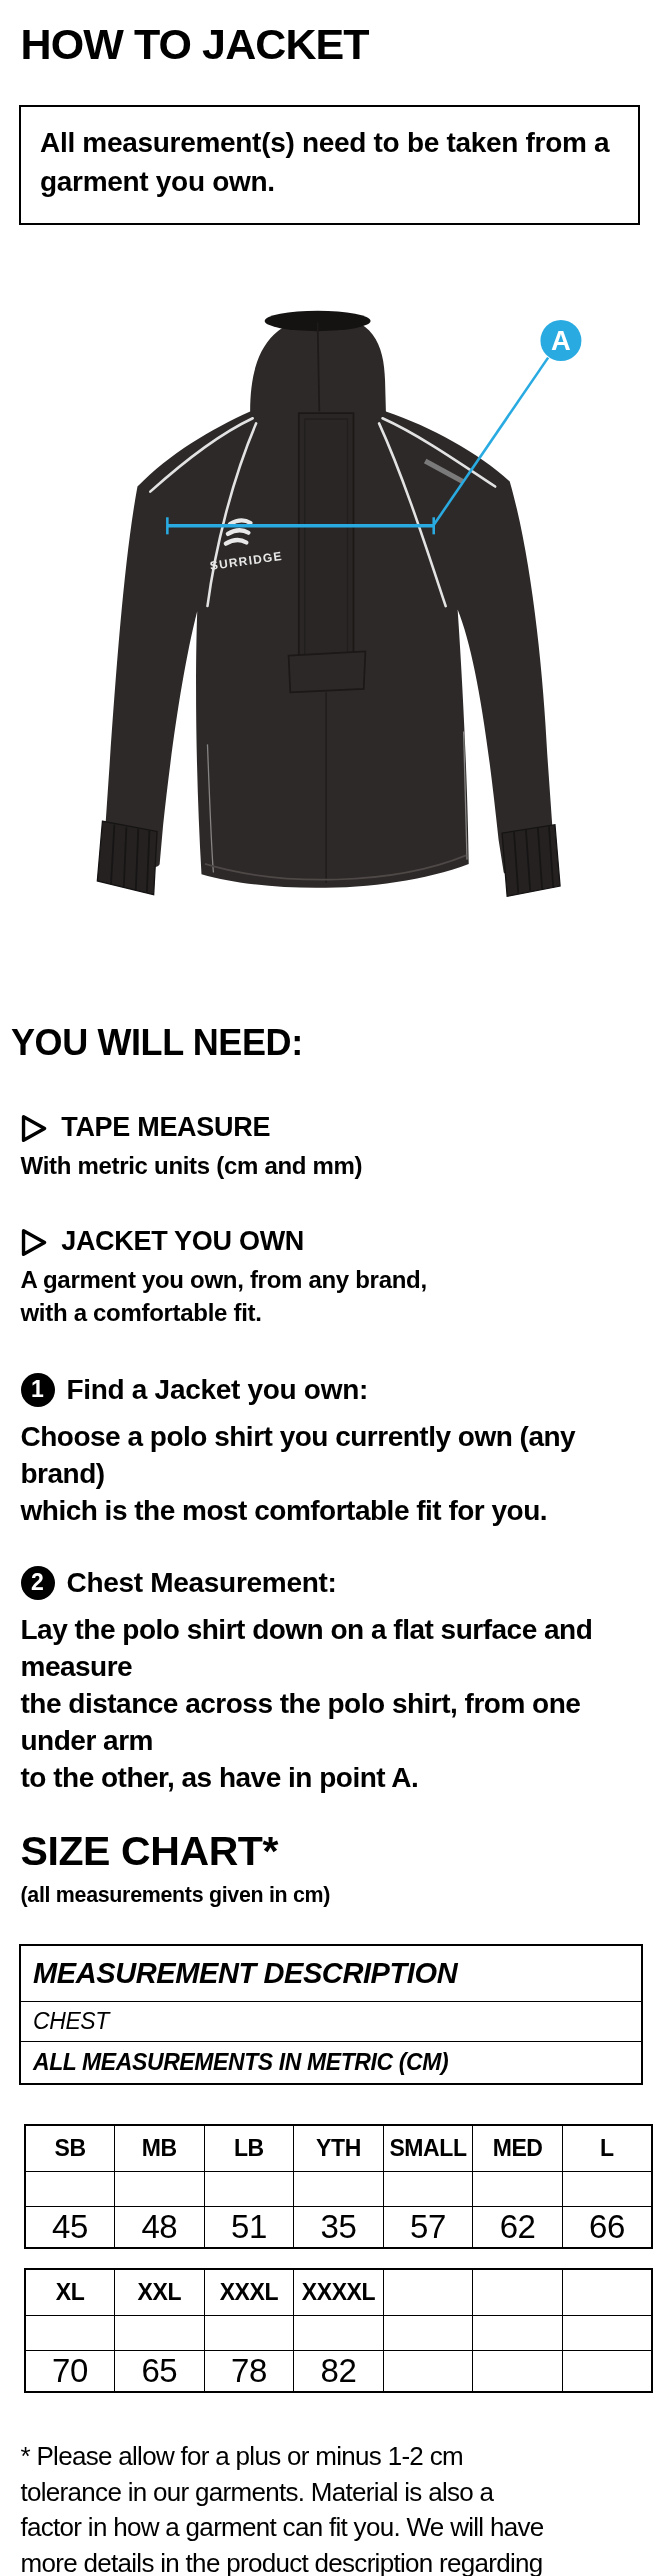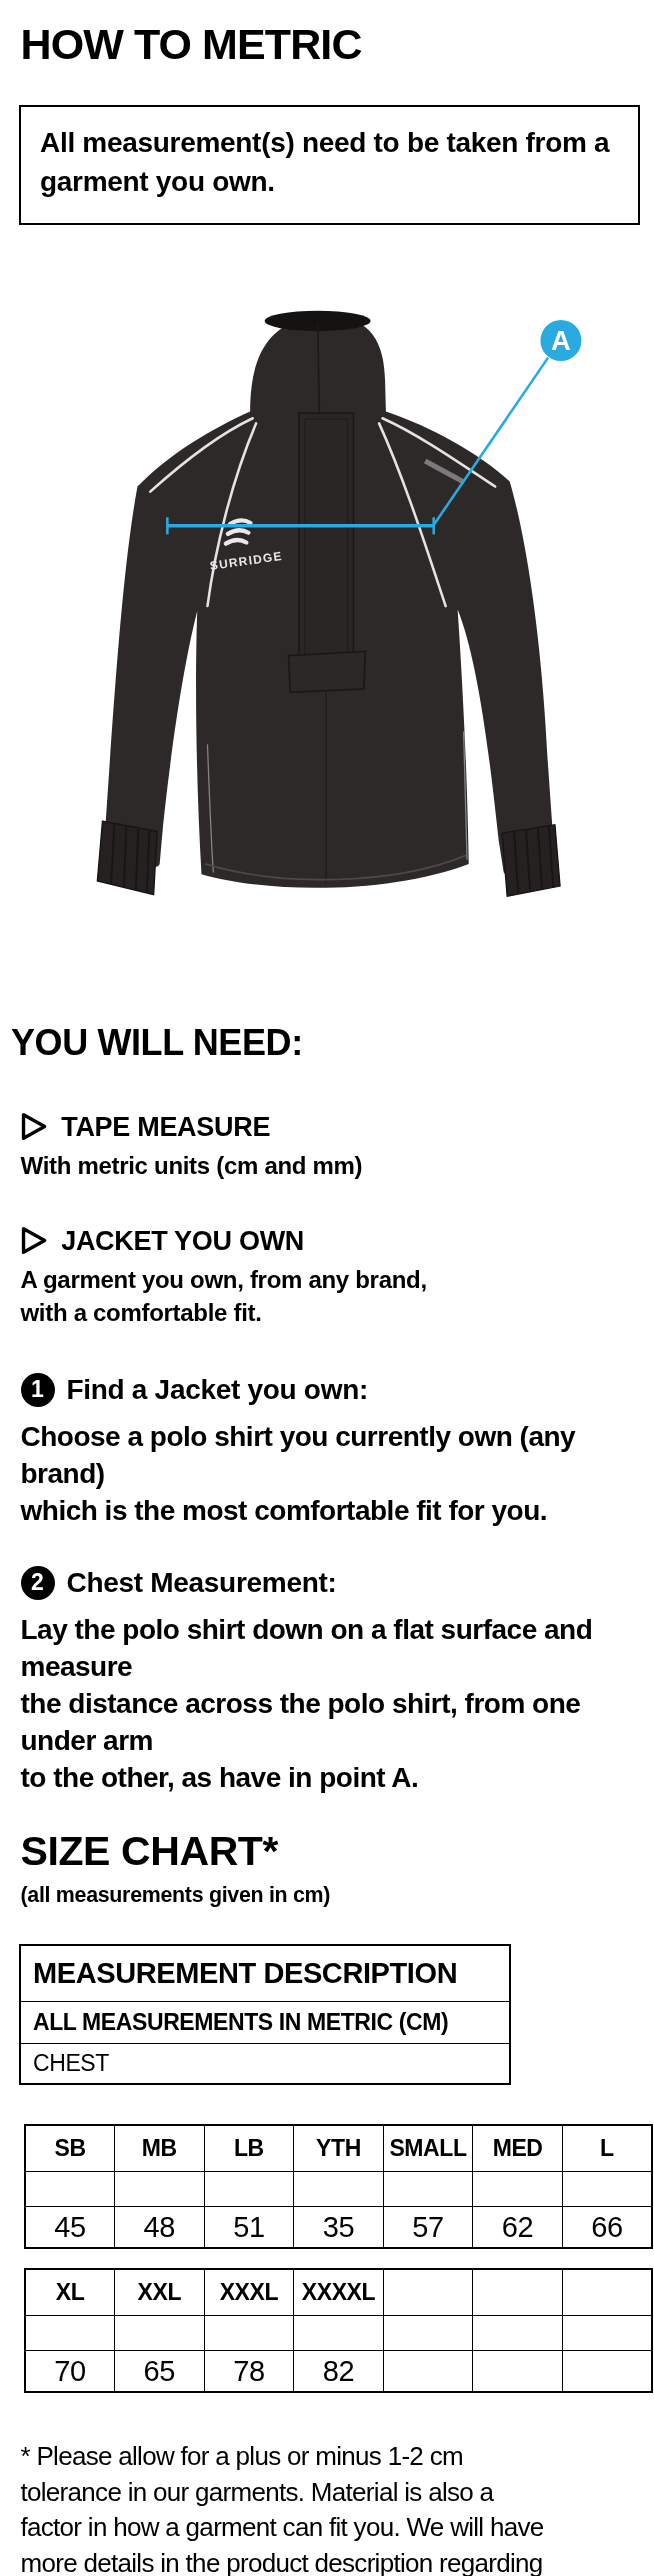"HOW TO METRIC" h1.page-title { text: METRIC -> JACKET }
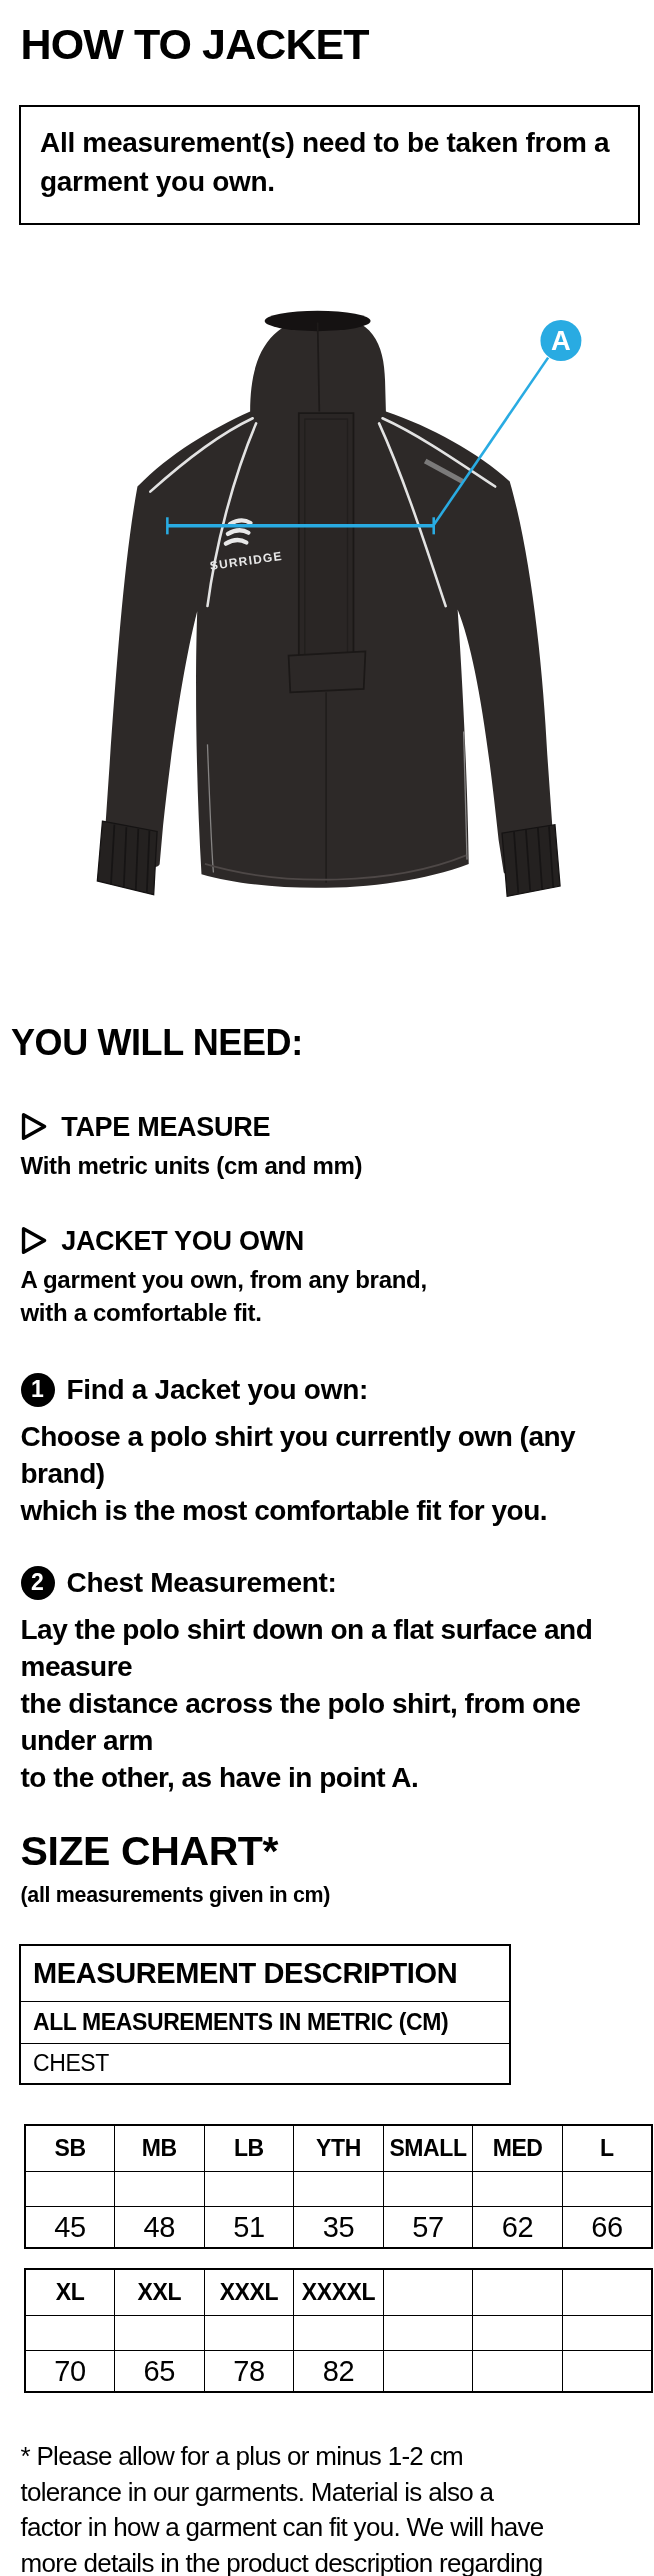"TAPE MEASURE" .need-head { align-items: flex-start -> flex-end }
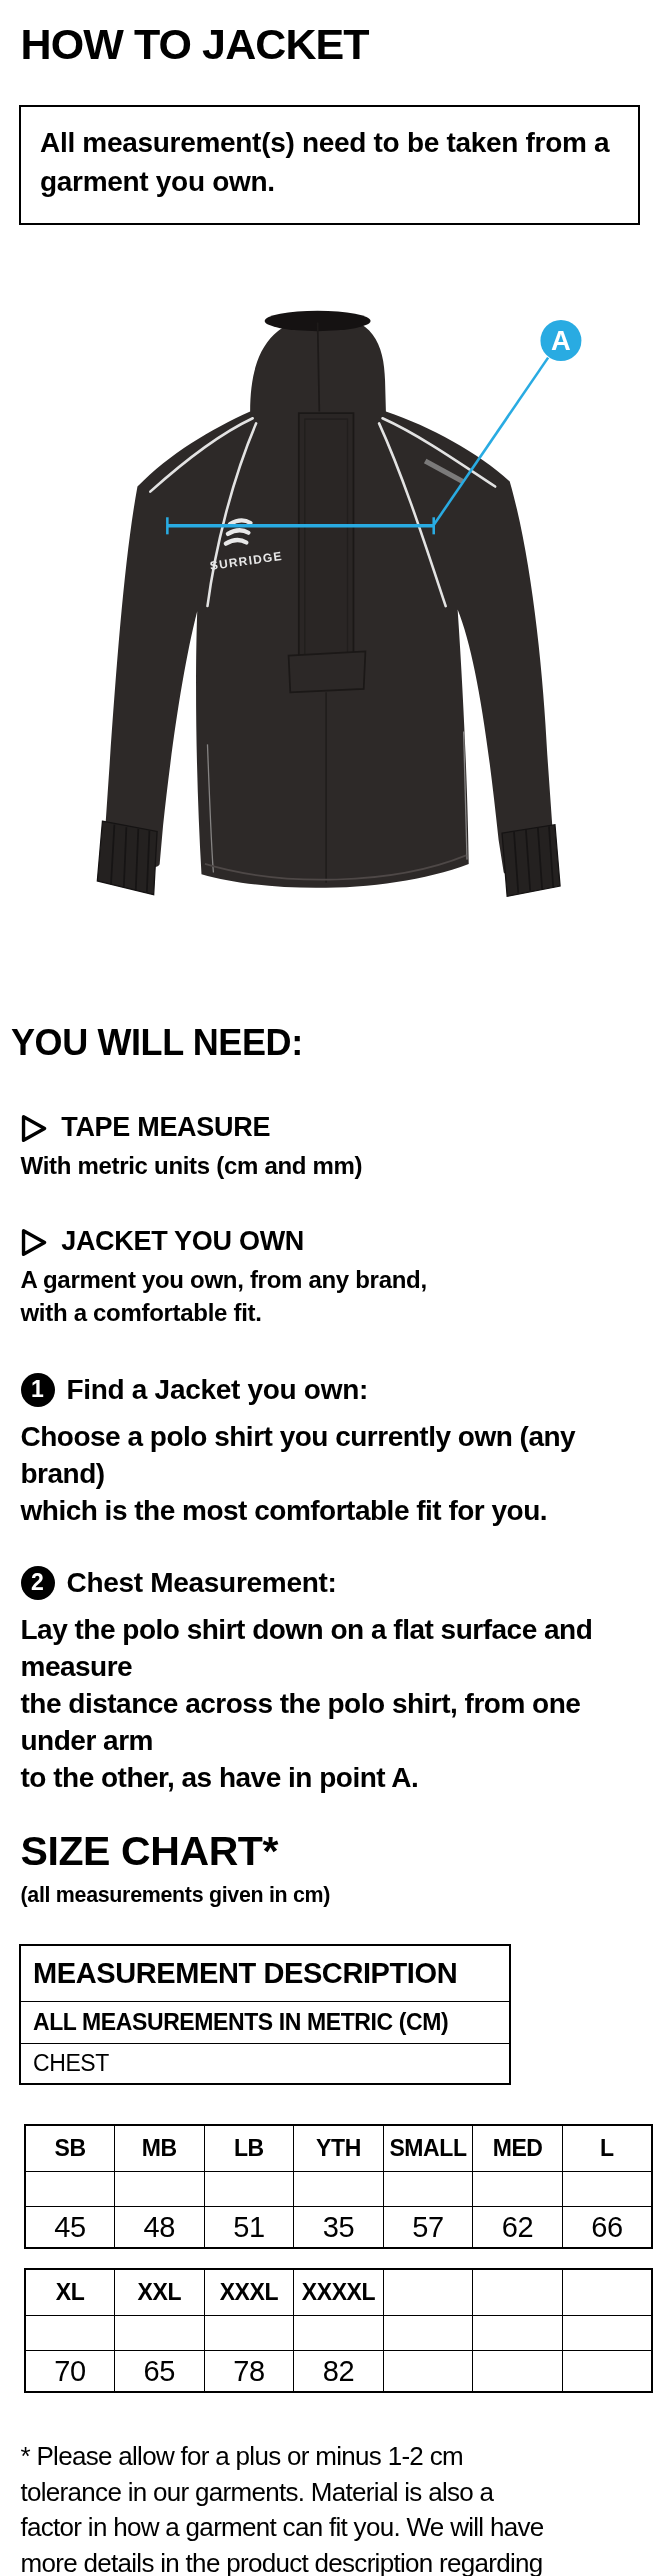"MEASUREMENT DESCRIPTION" .desc-table { font-style: none -> italic; width: 492px -> 624px }
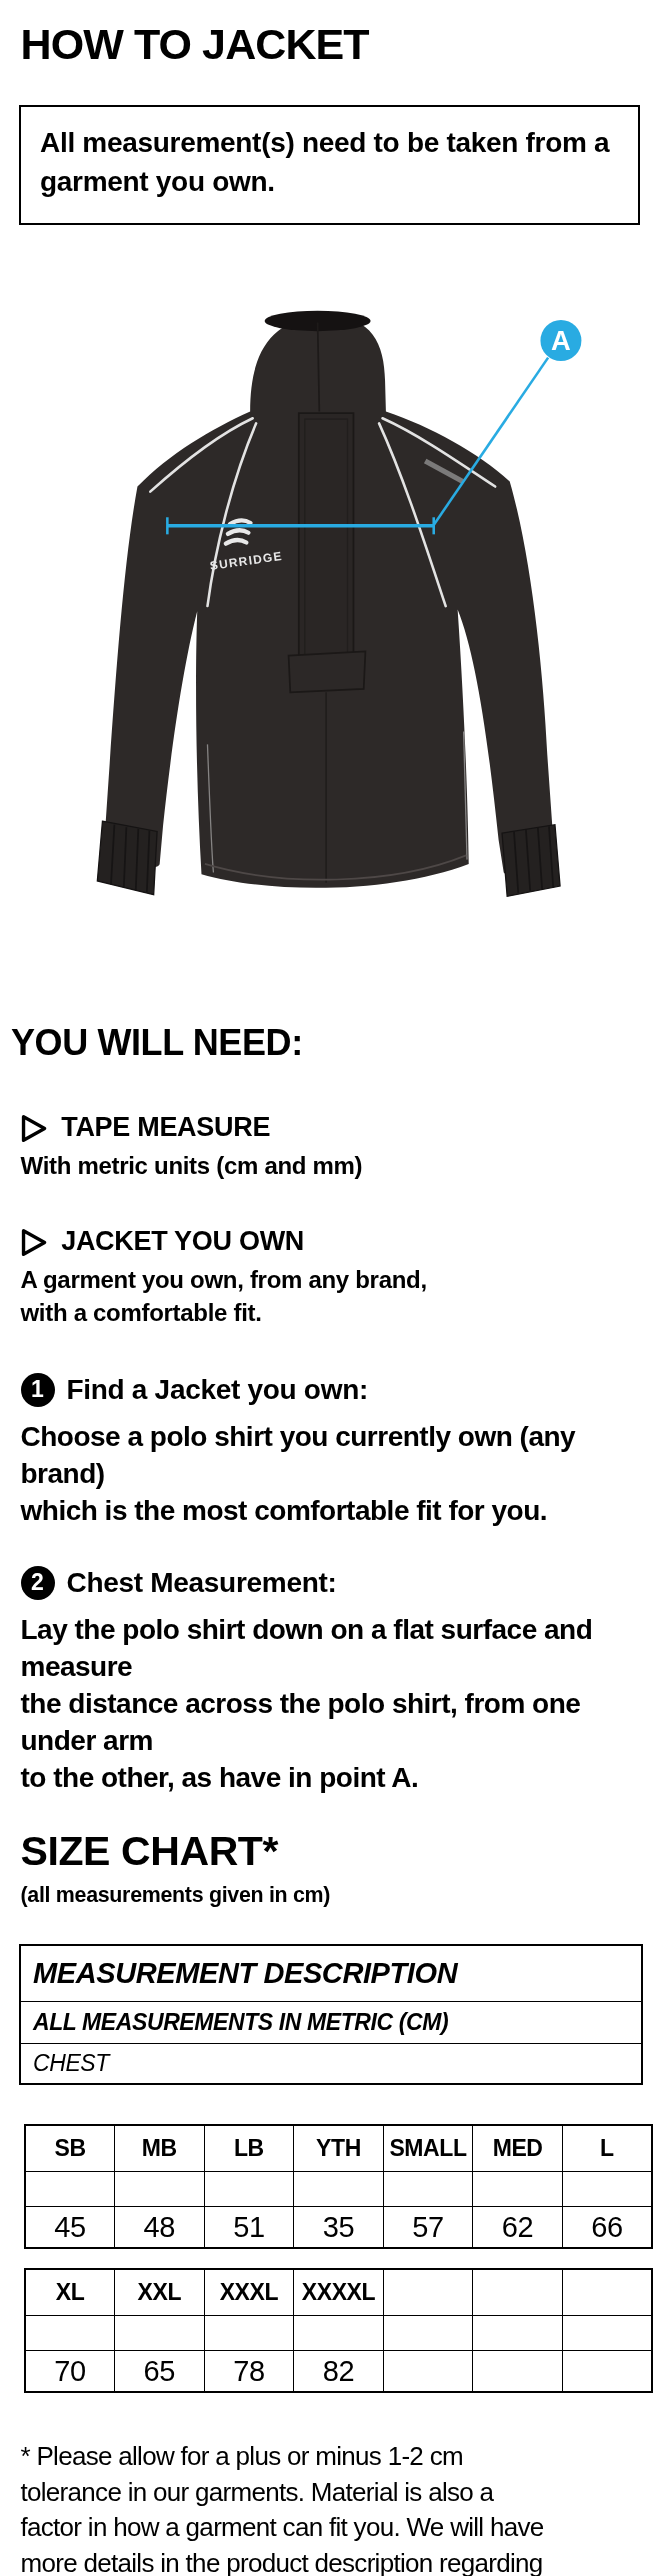"ALL MEASUREMENTS IN METRIC (CM)" tr { order: before "CHEST" -> after "CHEST" }
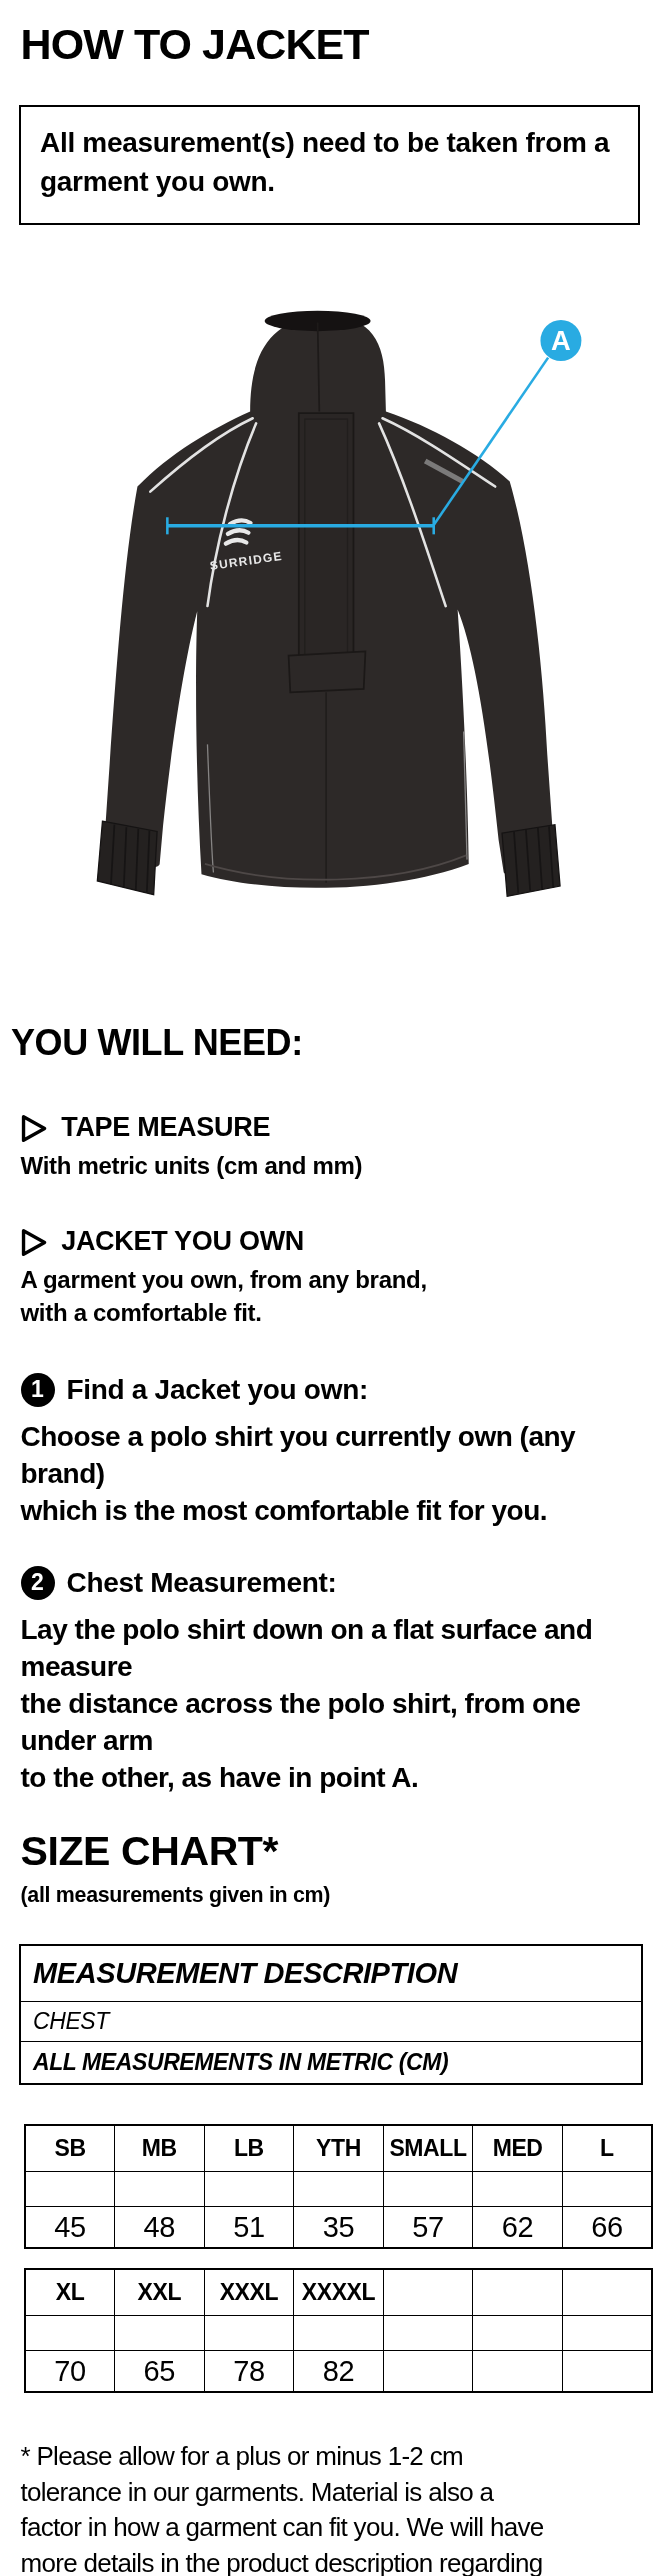"45" .size-vals td { font-size: 29px -> 33px }
